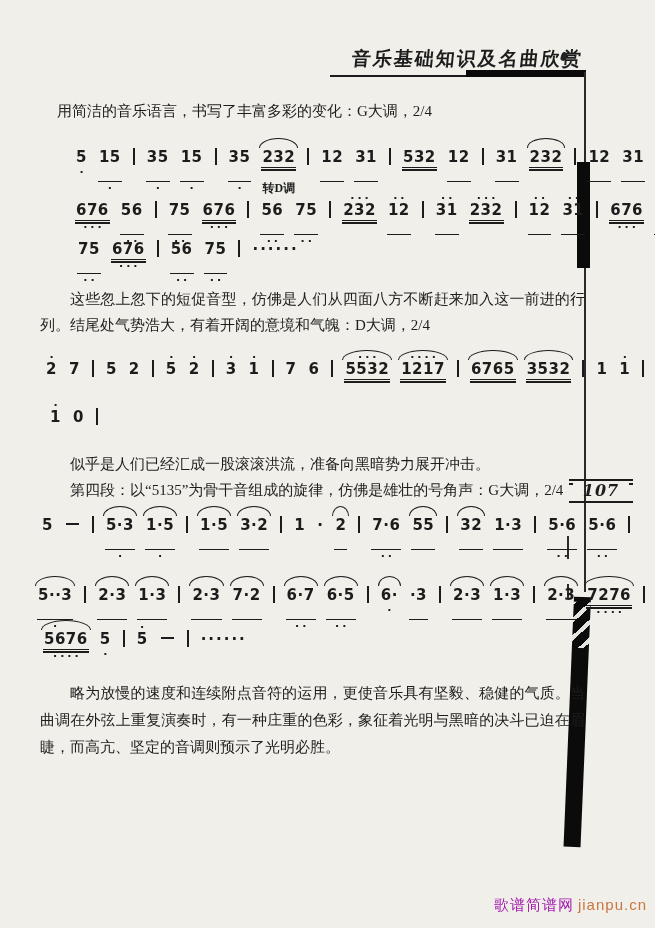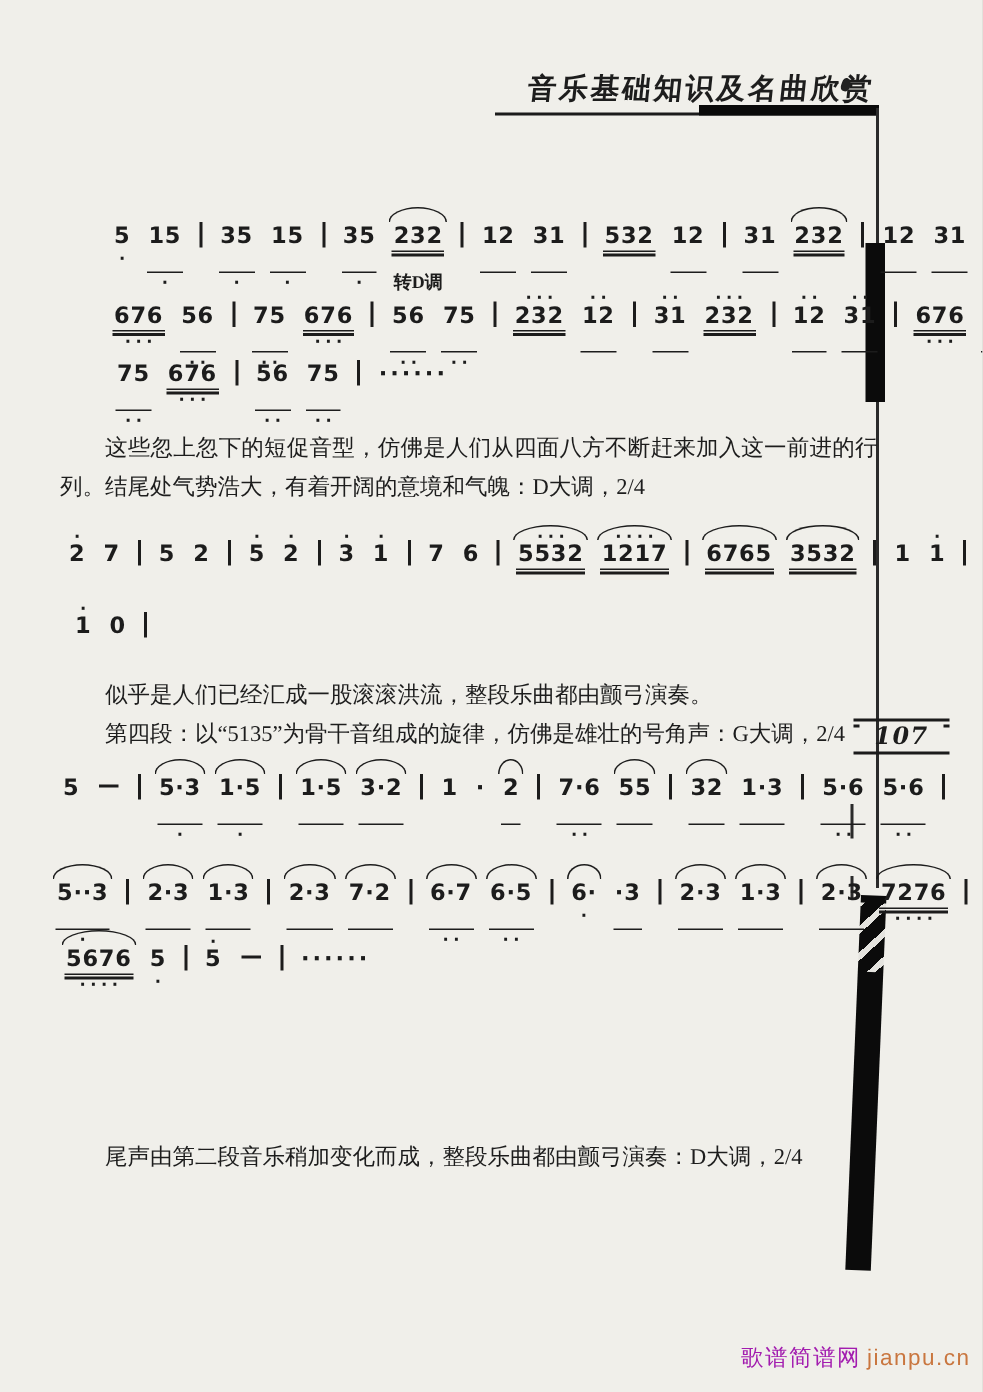"用简洁的音乐语言，书写了丰富多彩的变化：G大调，2/4" p.para { html: none -> <p>用简洁的音乐语言，书写了丰富多彩的变化：G大调，2/4</p> }
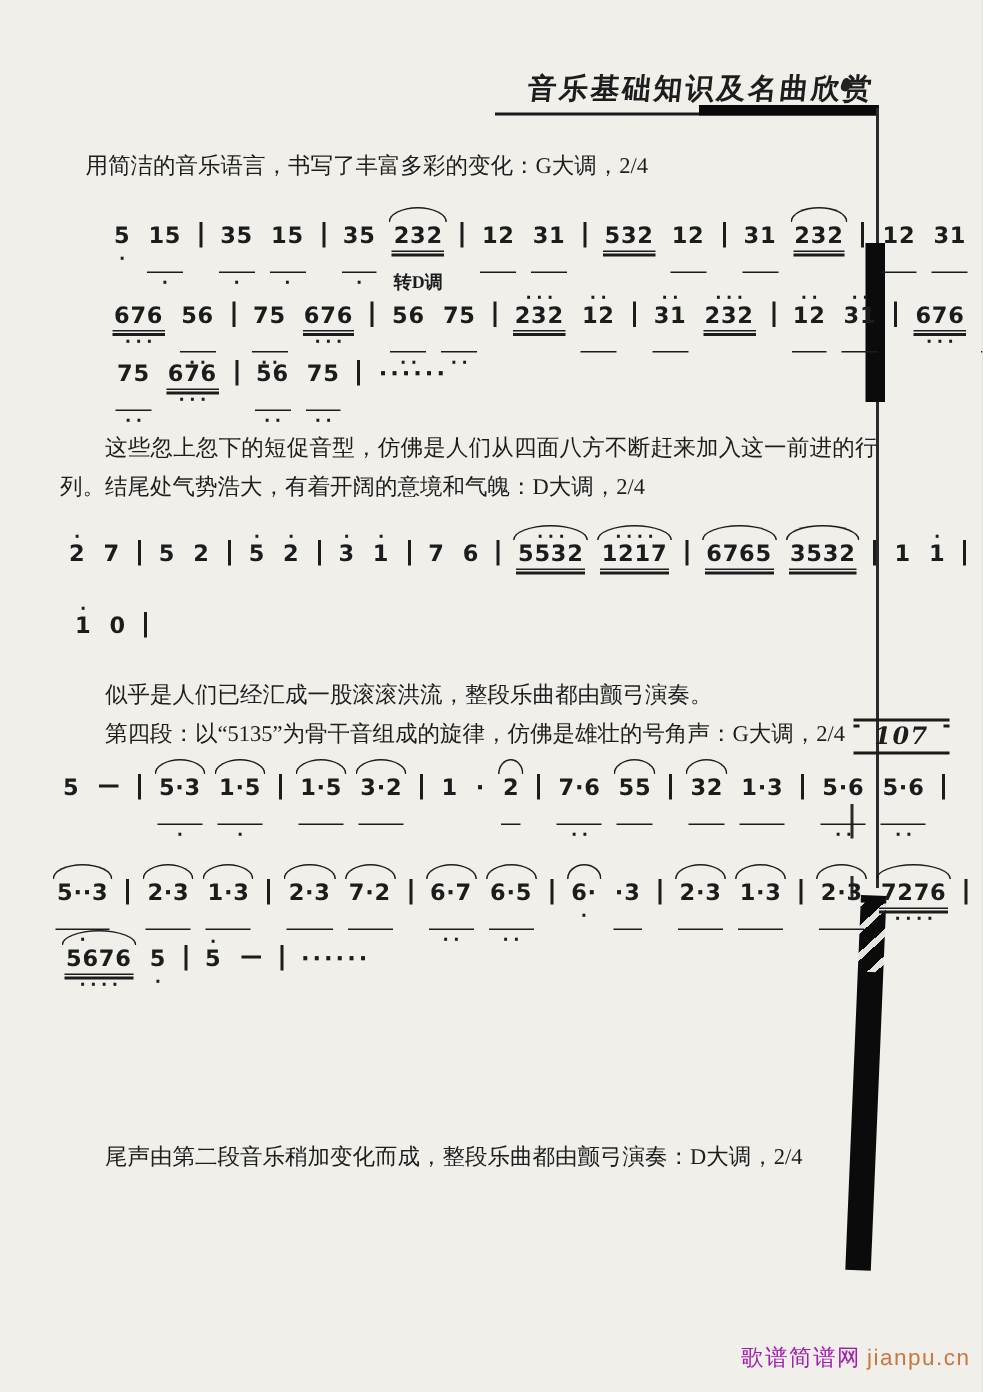"似乎是人们已经汇成一股滚滚洪流，整段乐曲都由颤弓演奏。" p.para { text: 整段乐曲都由颤弓演奏 -> 准备向黑暗势力展开冲击 }
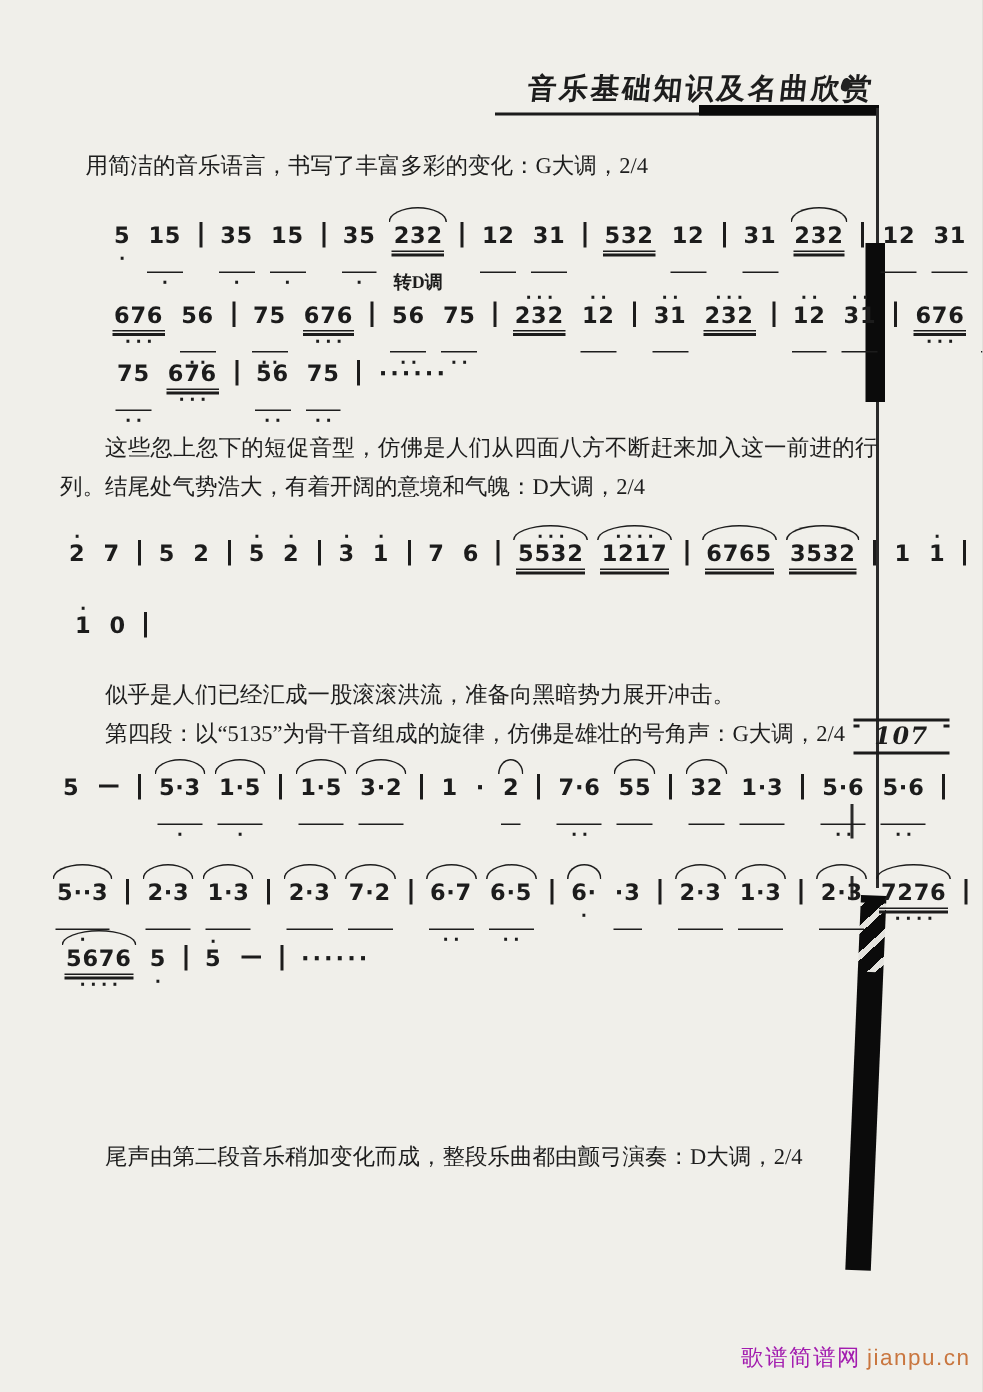"略为放慢的速度和连续附点音符的运用，更使音乐具有坚毅、稳健的气质。当曲调在外弦上" p.para { html: none -> <p>略为放慢的速度和连续附点音符的运用，更使音乐具有坚毅、稳健的气质。当曲调在外弦上重复演奏时，有一种庄重的色彩，象征着光明与黑暗的决斗已迫在眉睫，而高亢、坚定的音调则预示了光明必胜。</p> }
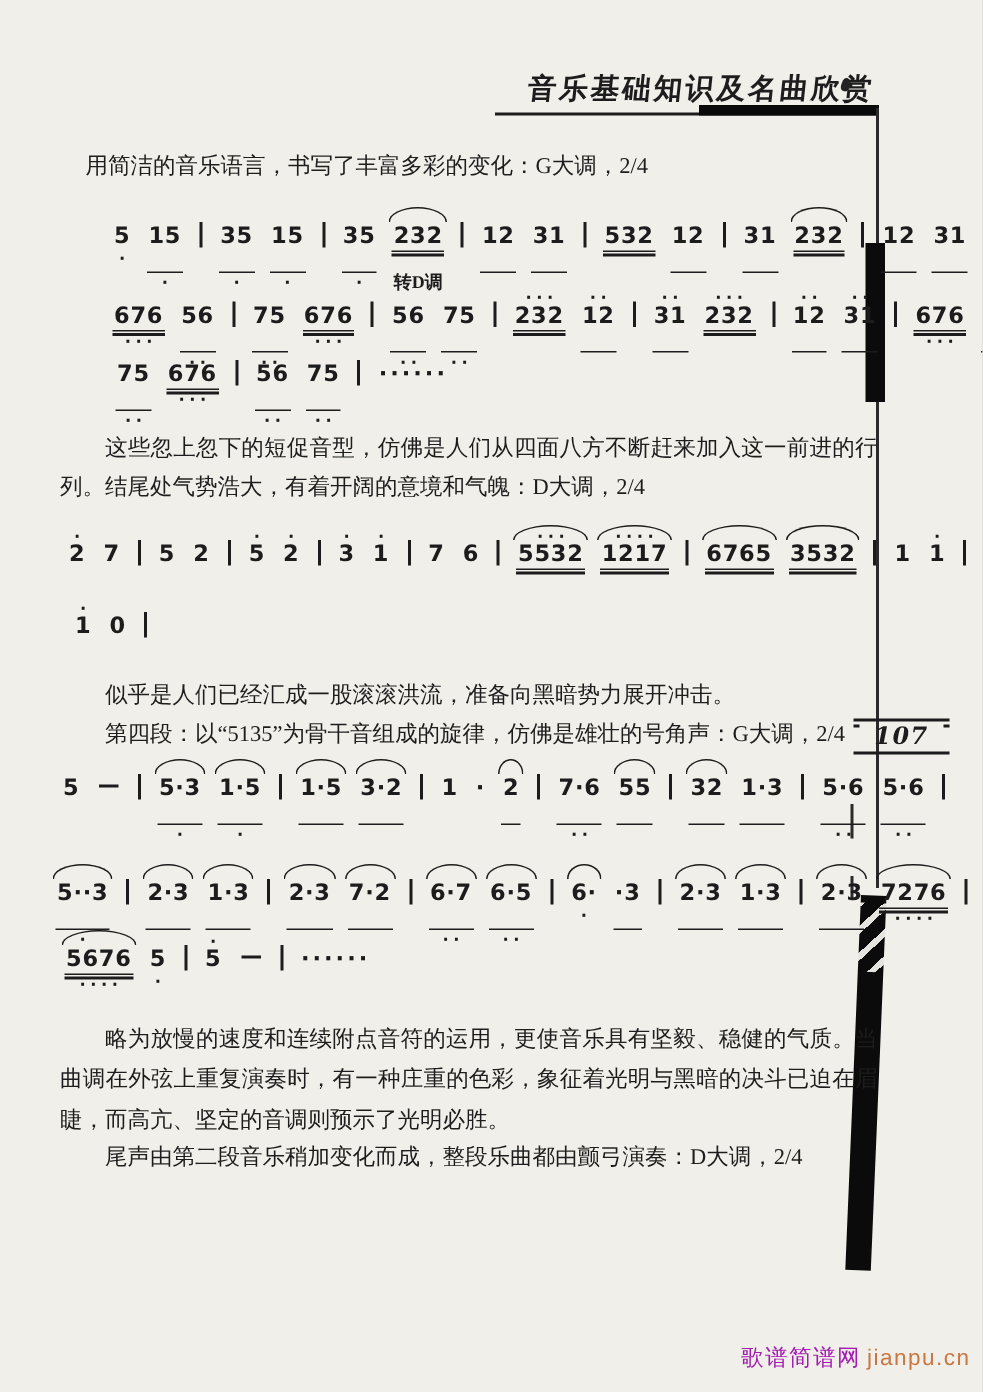"尾声由第二段音乐稍加变化而成，整段乐曲都由颤弓演奏：D大调，2/4" p.para { html: <p>尾声由第二段音乐稍加变化而成，整段乐曲都由颤弓演奏：D大调，2/4</p> -> none }
